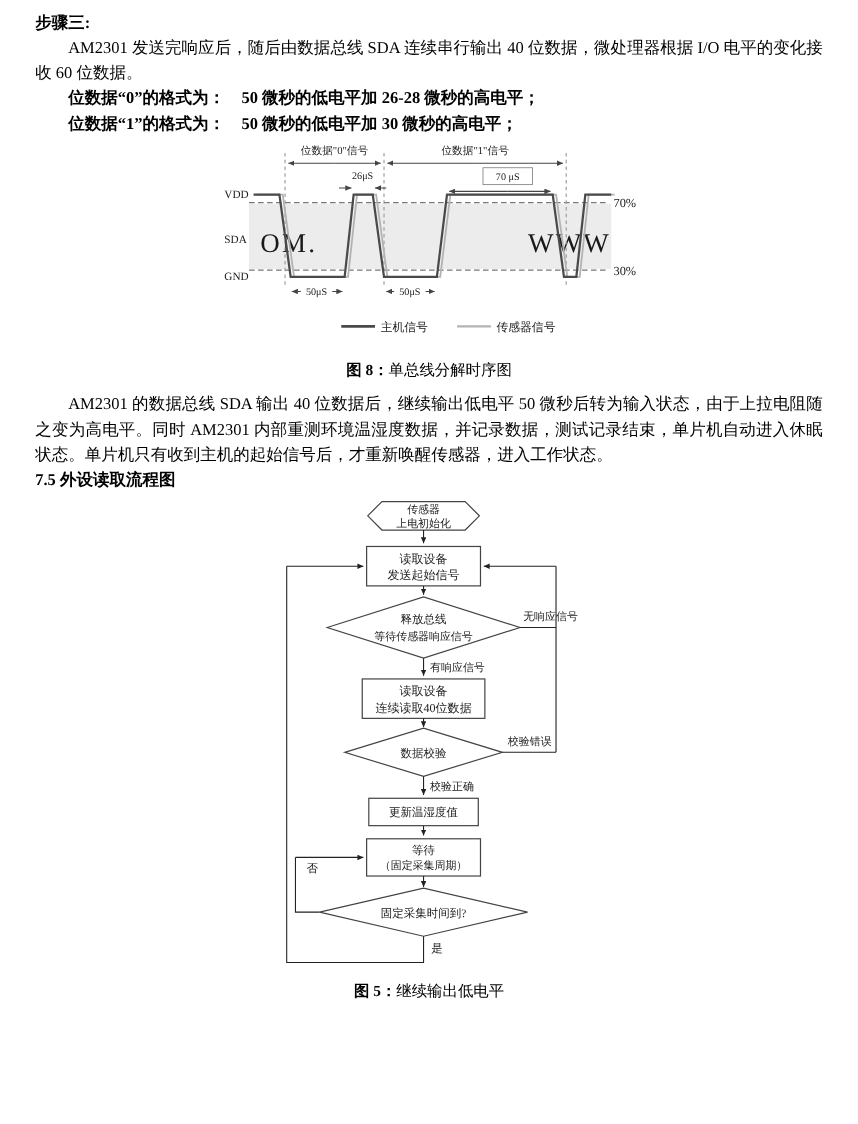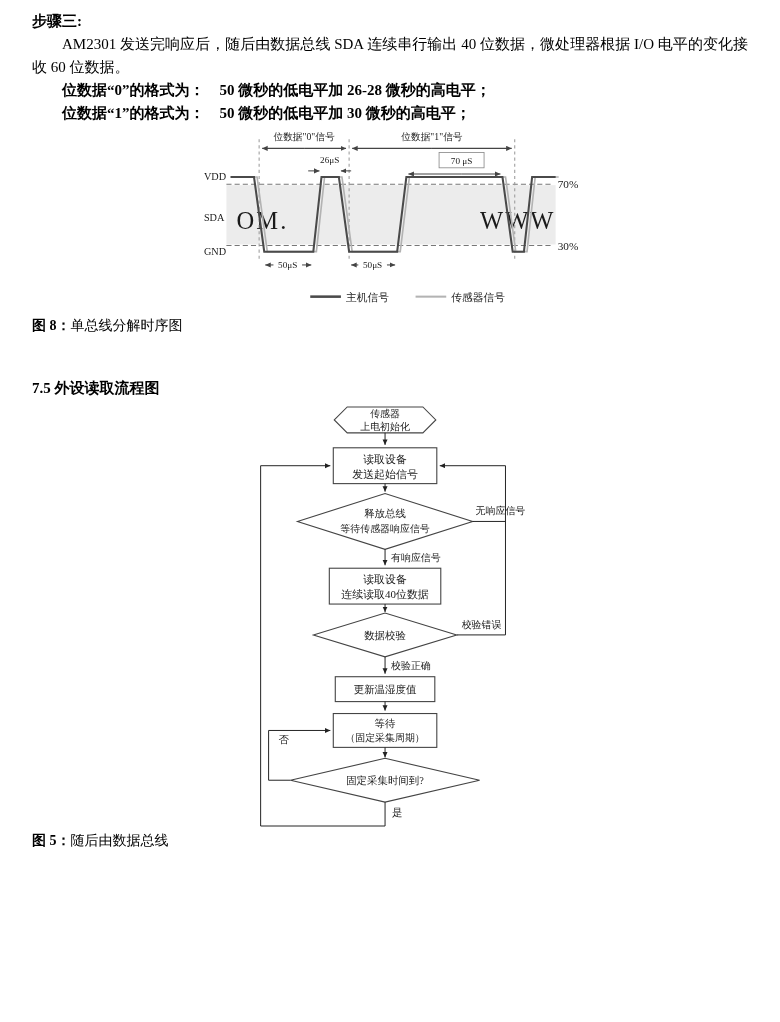"图 8：单总线分解时序图" .caption { margin-top: 2px -> 14px; text-align: none -> center }
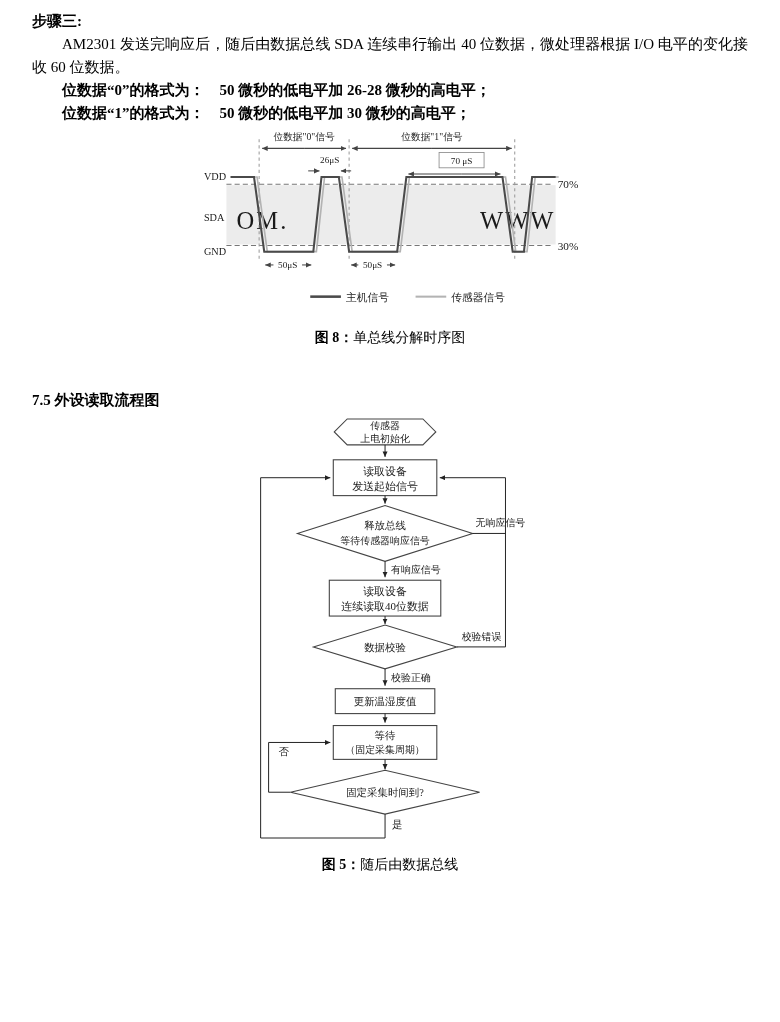"AM2301 的数据总线 SDA 输出 40" p.para { html: none -> <p>AM2301 的数据总线 SDA 输出 40 位数据后，继续输出低电平 50 微秒后转为输入状态，由于上拉电阻随之变为高电平。同时 AM2301 内部重测环境温湿度数据，并记录数据，测试记录结束，单片机自动进入休眠状态。单片机只有收到主机的起始信号后，才重新唤醒传感器，进入工作状态。</p> }
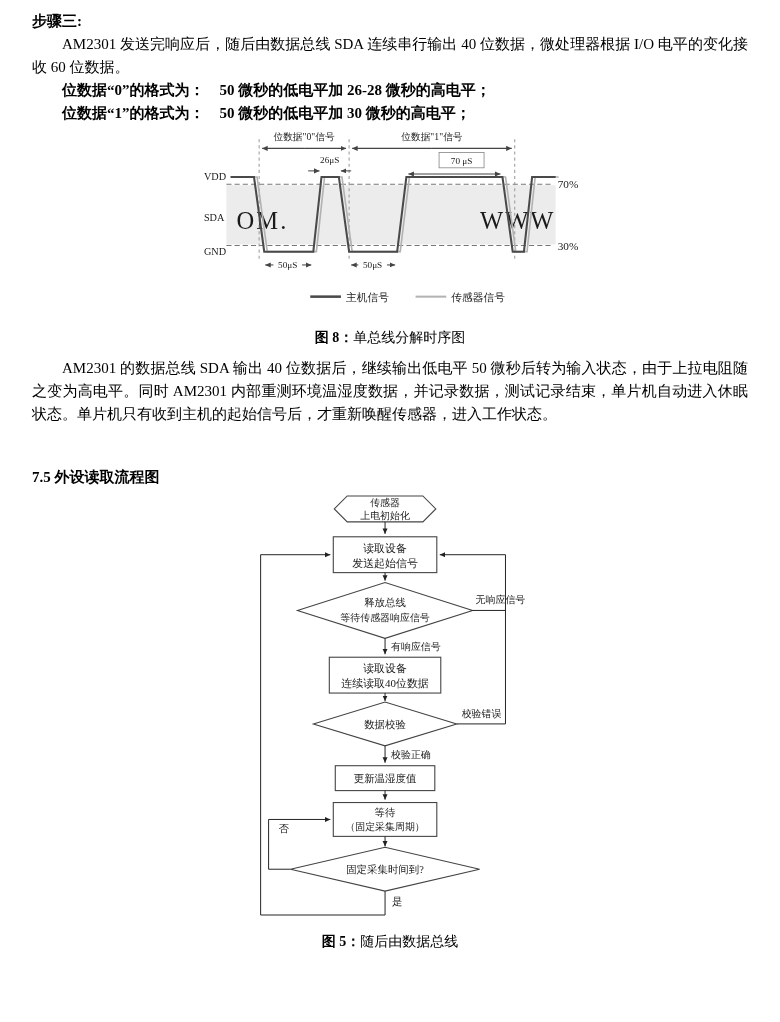"7.5 外设读取流程图" .sec { margin-top: 40px -> none }
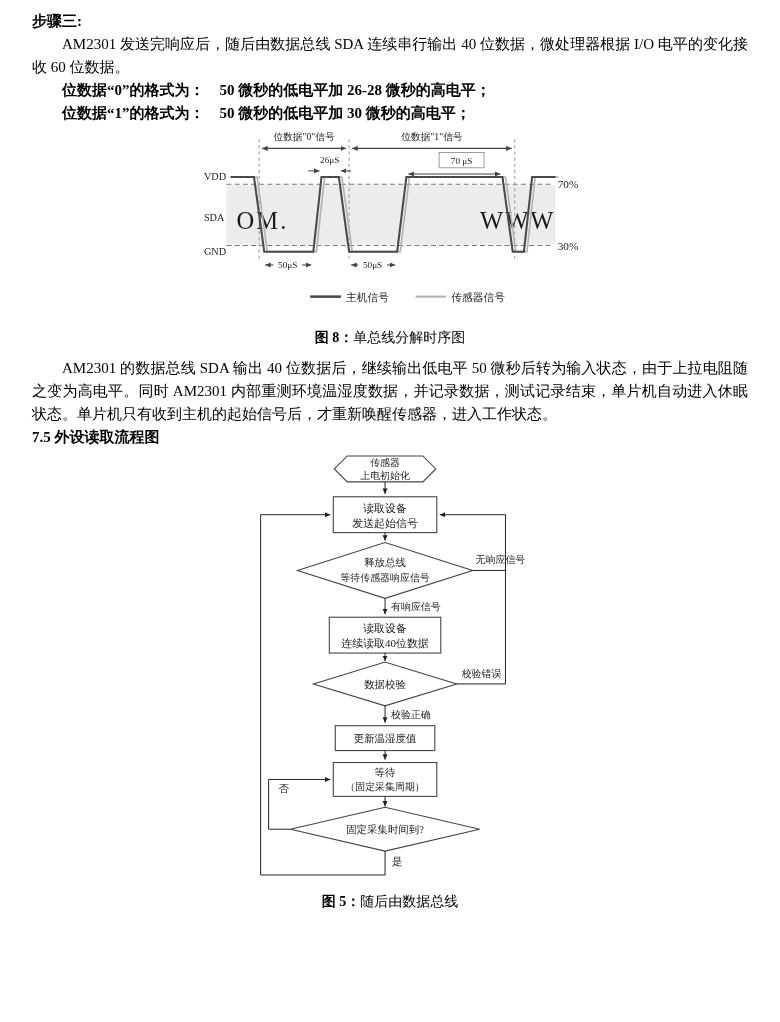"随后由数据总线" span { text: 随后由数据总线 -> 继续输出低电平 }
